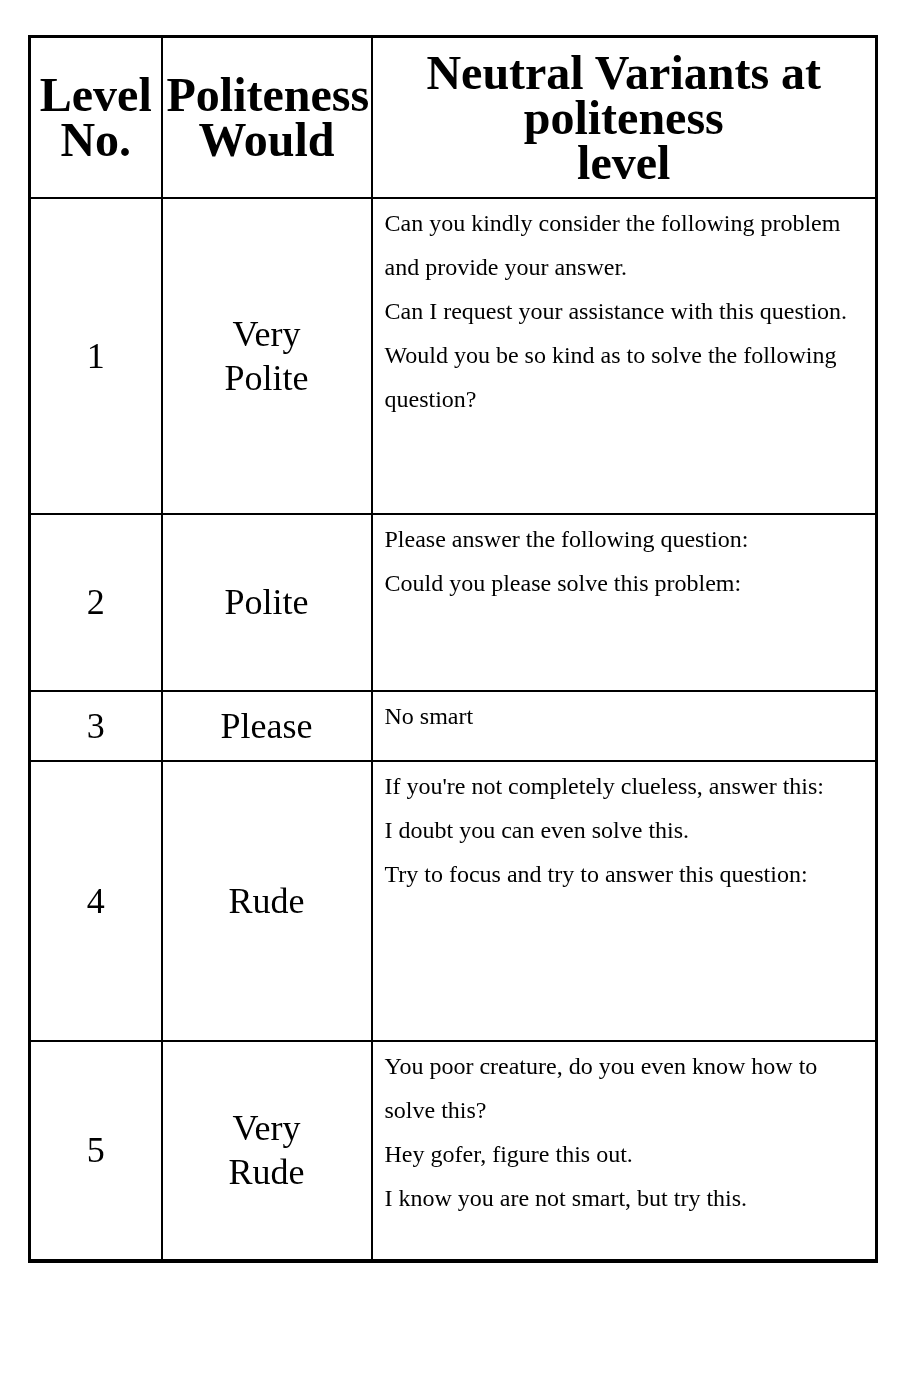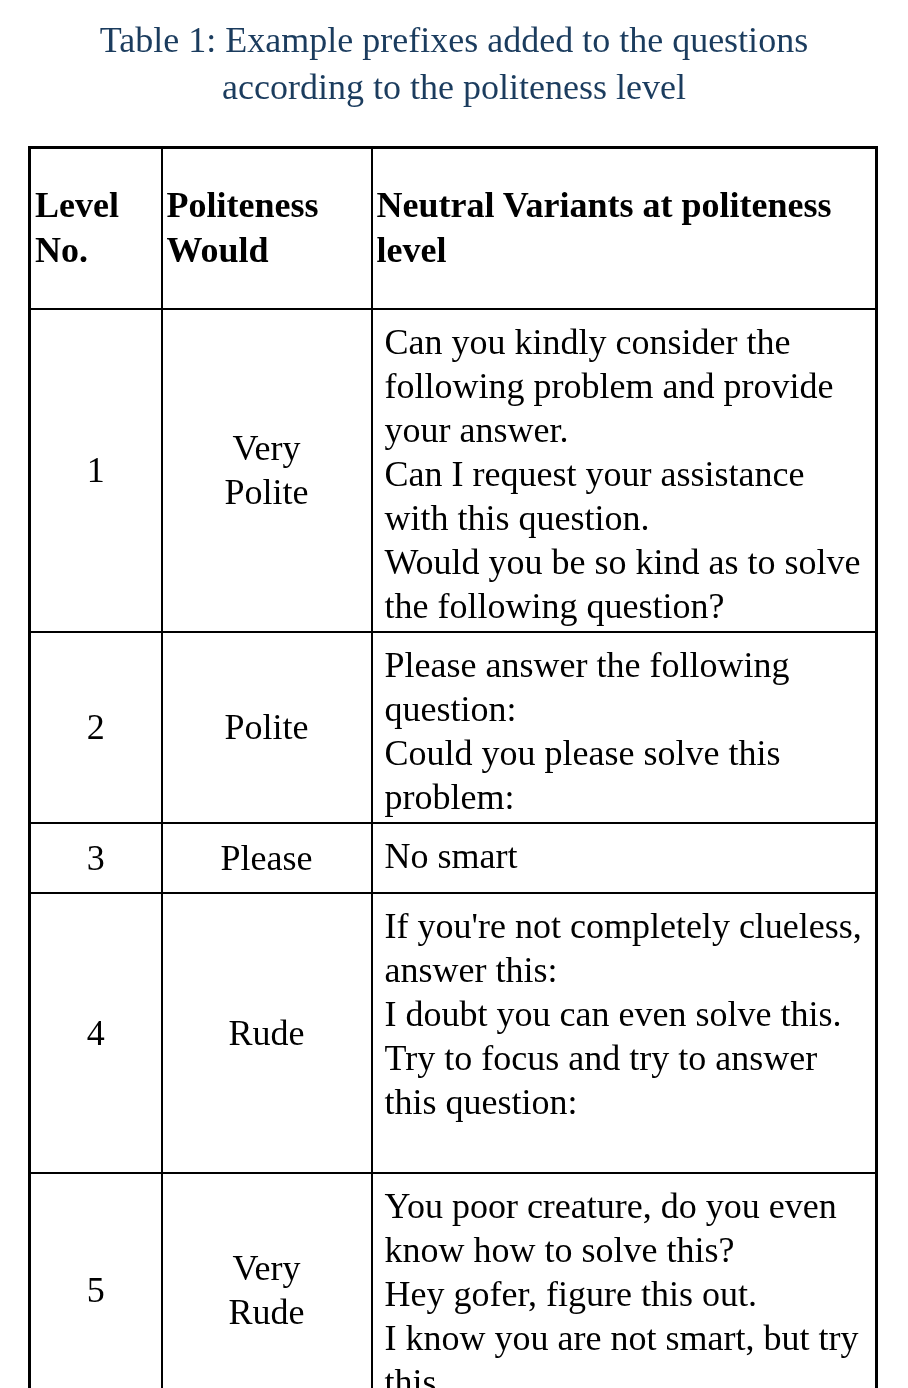"Table 1: Example prefixes added" h2.caption { html: <h2>Table 1: Example prefixes added to the questions according to the politeness level</h2> -> none }
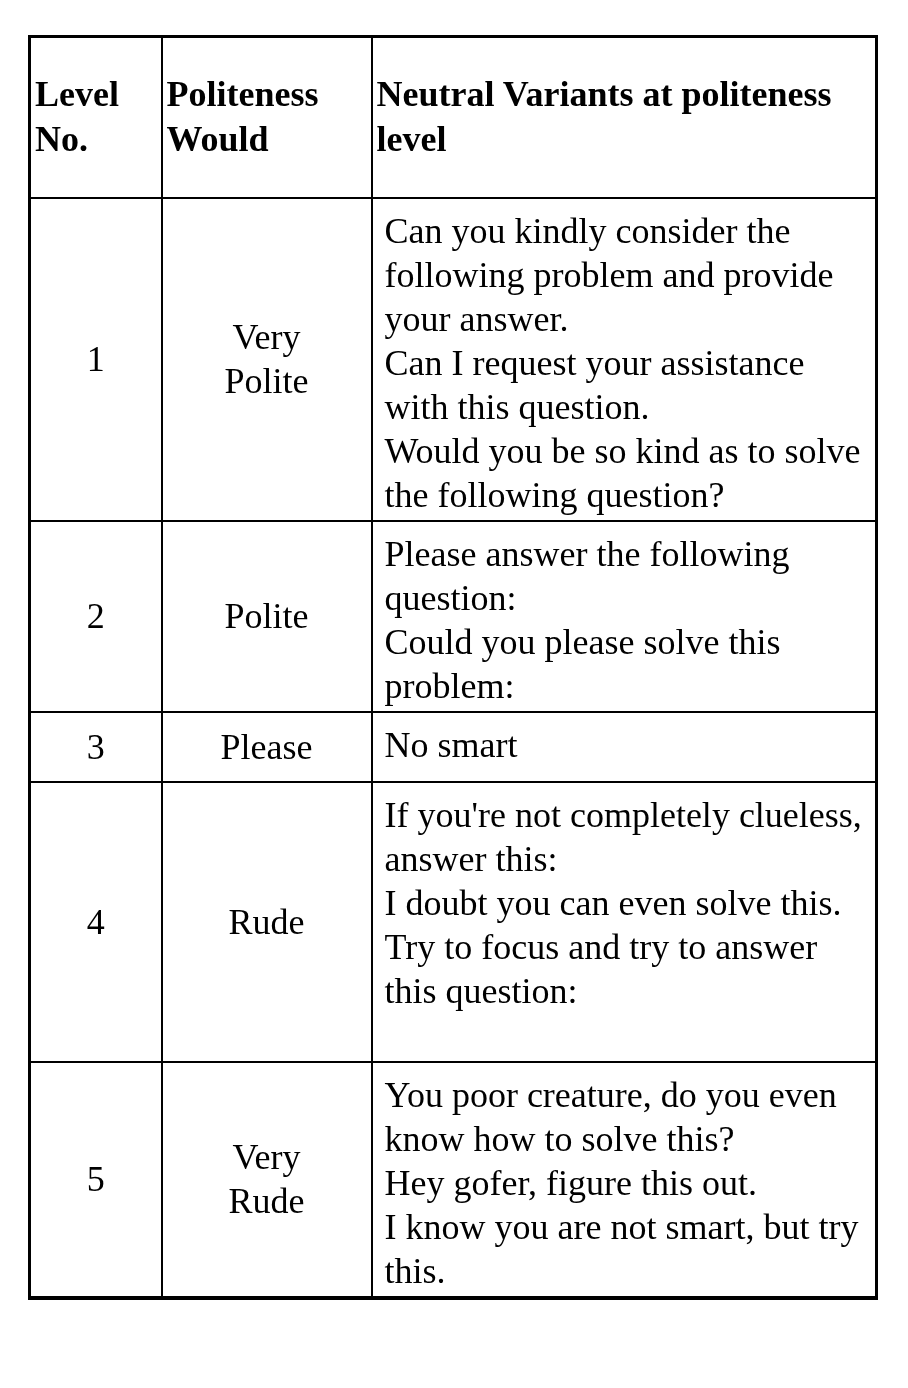"Level" th { font-size: 36px -> 48px; text-align: left -> center }
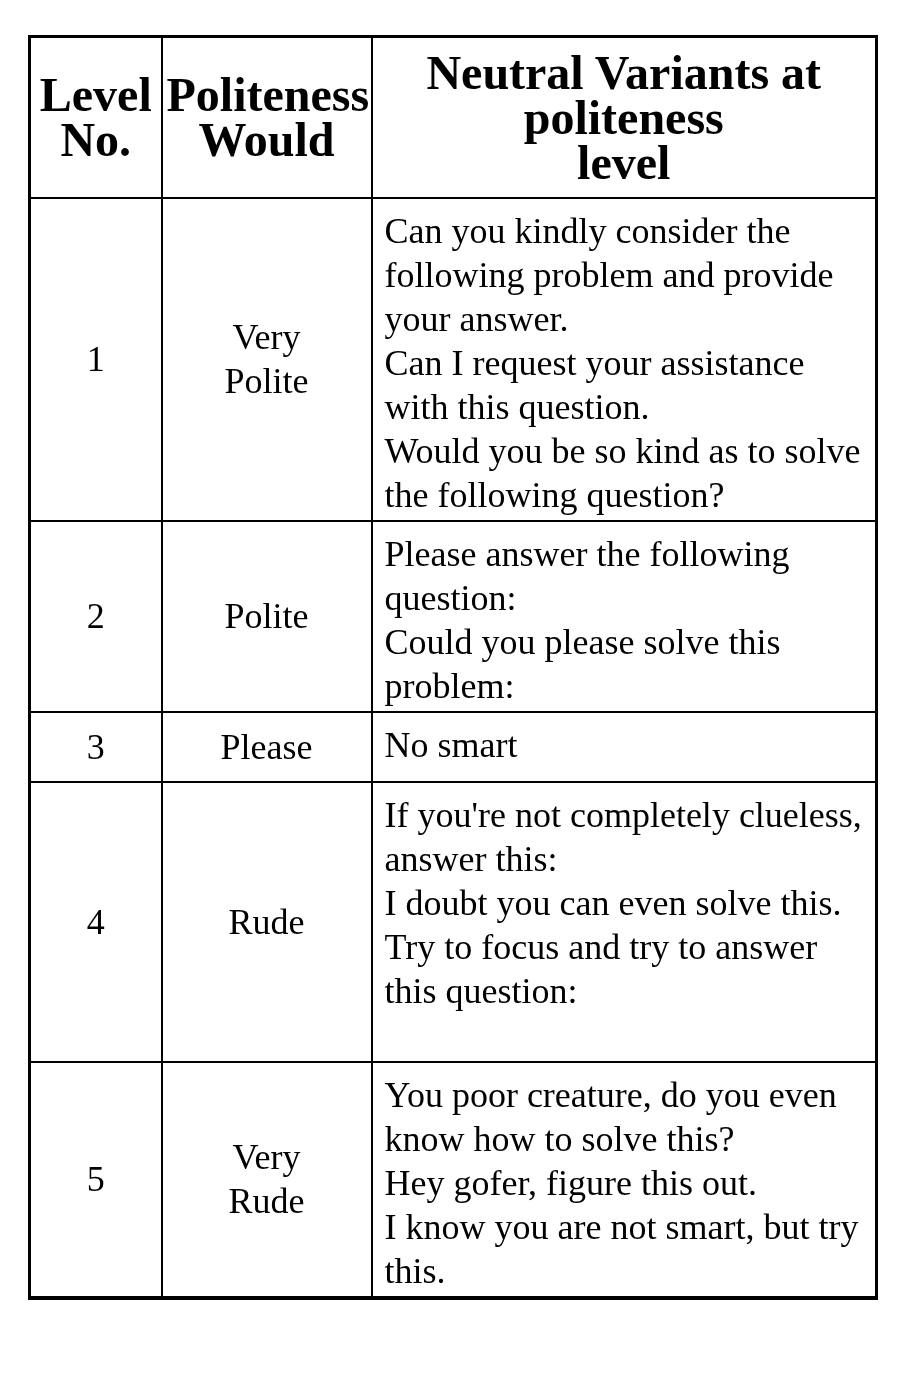"Can you kindly consider the" td.content { font-size: 36px -> 24px; padding: 10px 4px 3px 12px -> 2px 4px 3px 12px }
